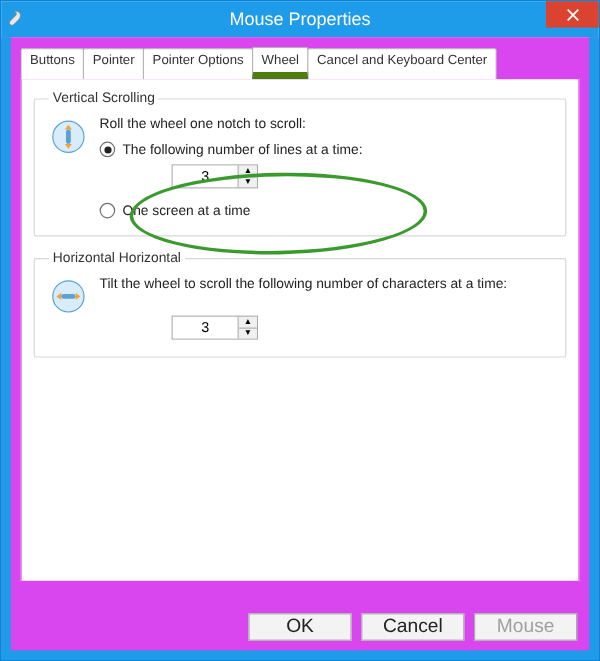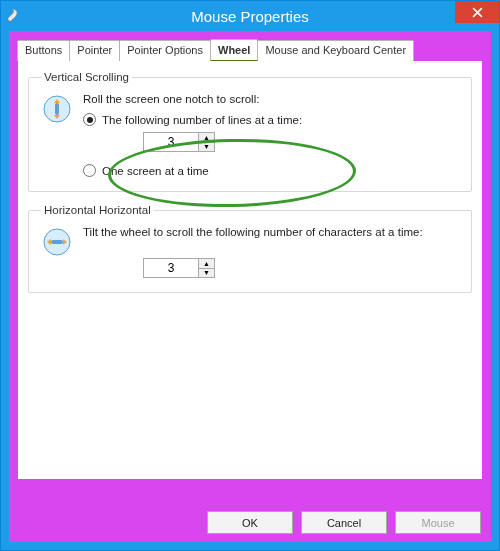"Wheel" .tab.active { border-bottom: 1px solid #4d7c0f -> 6px solid #4d7c0f; font-weight: bold -> none }
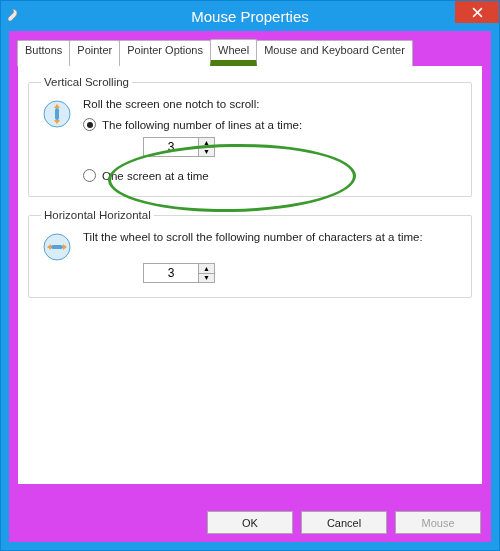"Mouse and Keyboard Center" div.tab { text: Mouse -> Cancel }
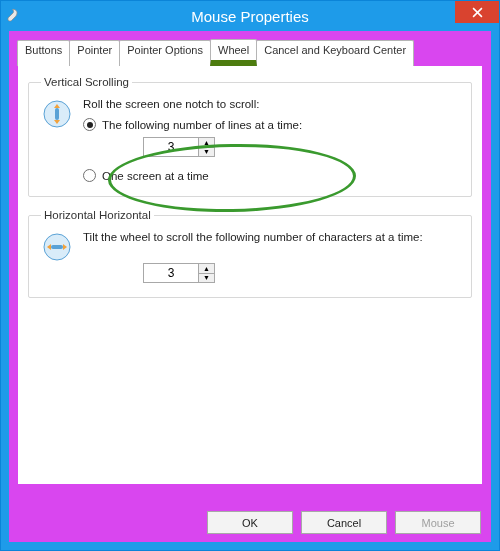"Roll the screen one notch" p.instr { text: screen -> wheel }
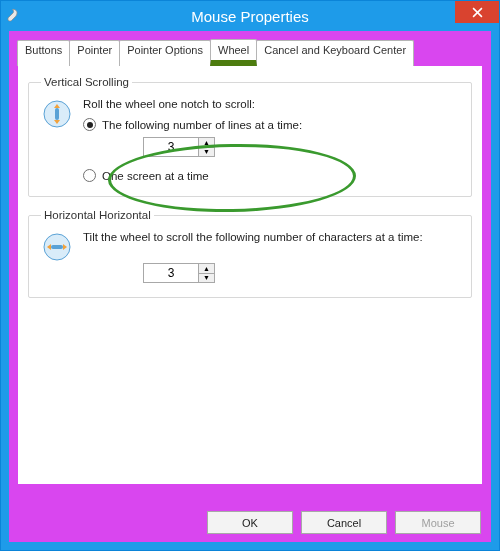"OK" .footer button { font-size: 11px -> 16px }
